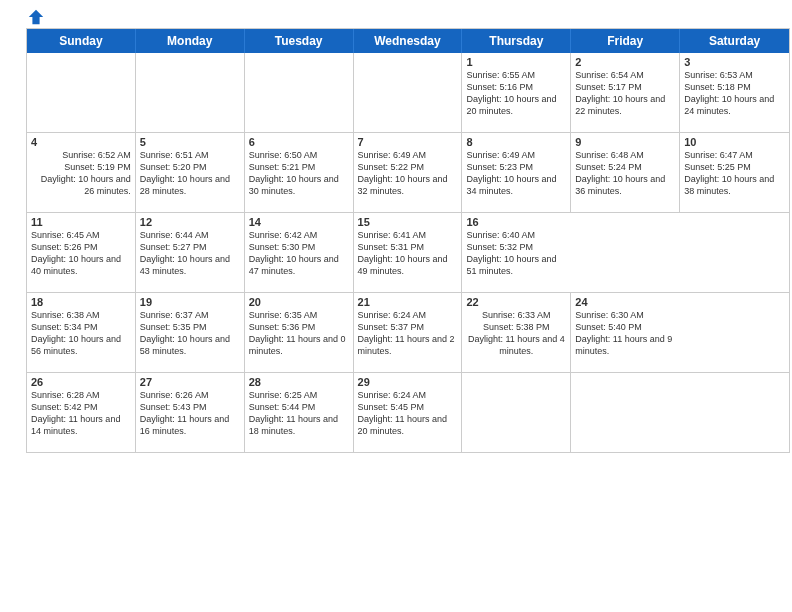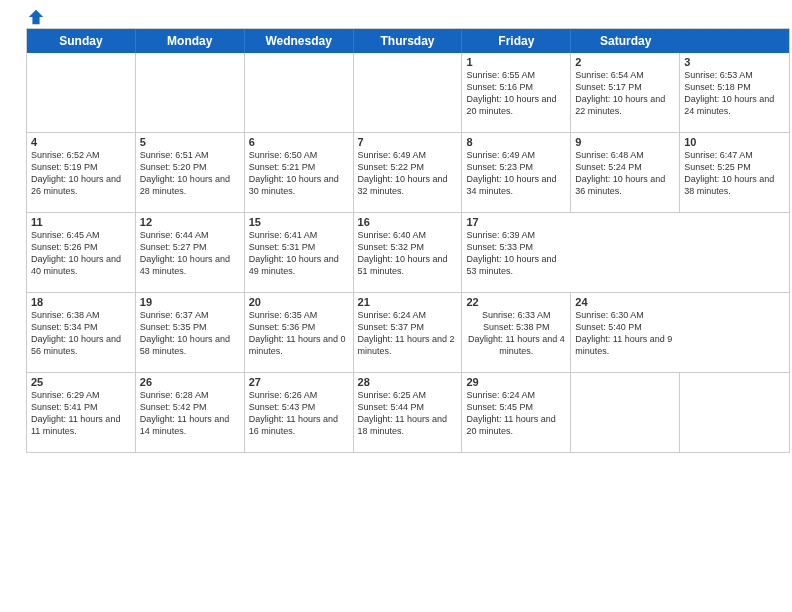"Tuesday" div.cal-header-cell { html: none -> <div>Tuesday</div> }
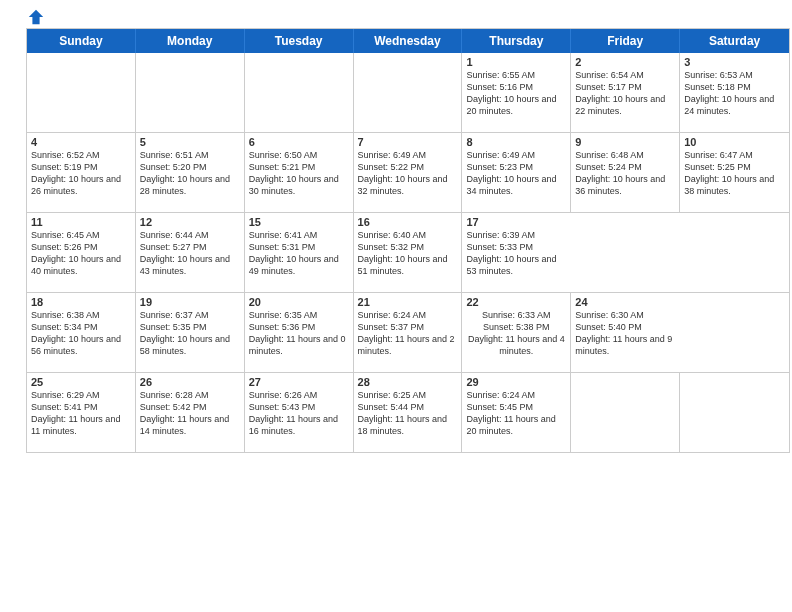"Sunrise: 6:52 AM" div.cal-cell-content { text-align: none -> right }
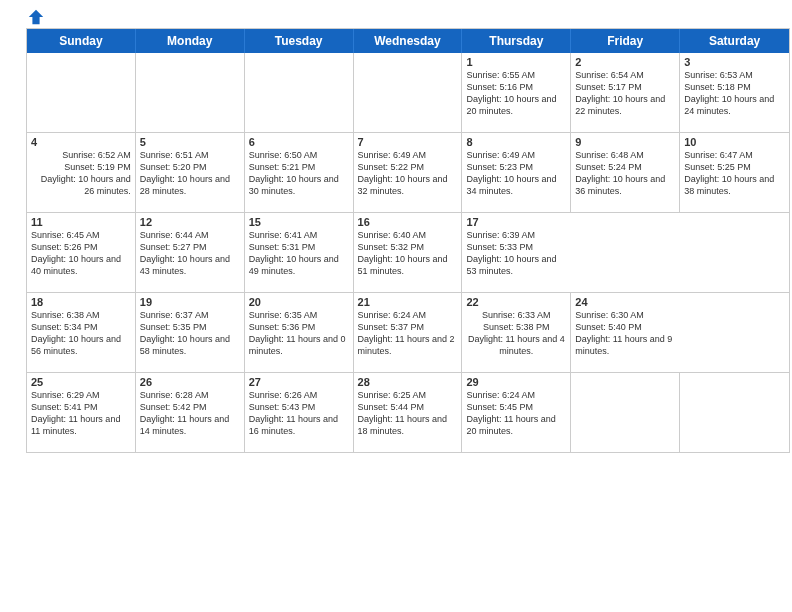"14" div.cal-cell { html: none -> <div> <span>14</span> <div>Sunrise: 6:42 AM Sunset: 5:30 PM Daylight: 10 hours and 47 minutes.</div> </div> }
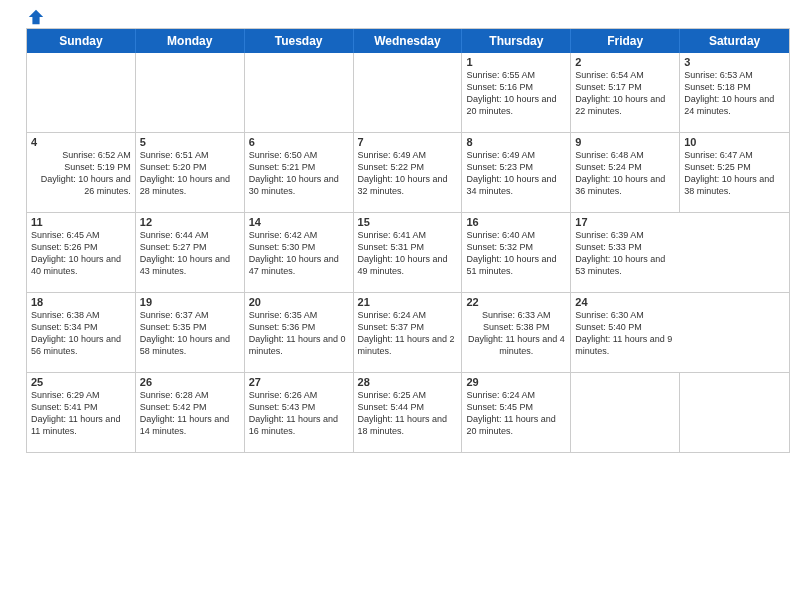"17" div.cal-cell { html: <div> <span>17</span> <div>Sunrise: 6:39 AM Sunset: 5:33 PM Daylight: 10 hours and 53 minutes.</div> </div> -> none }
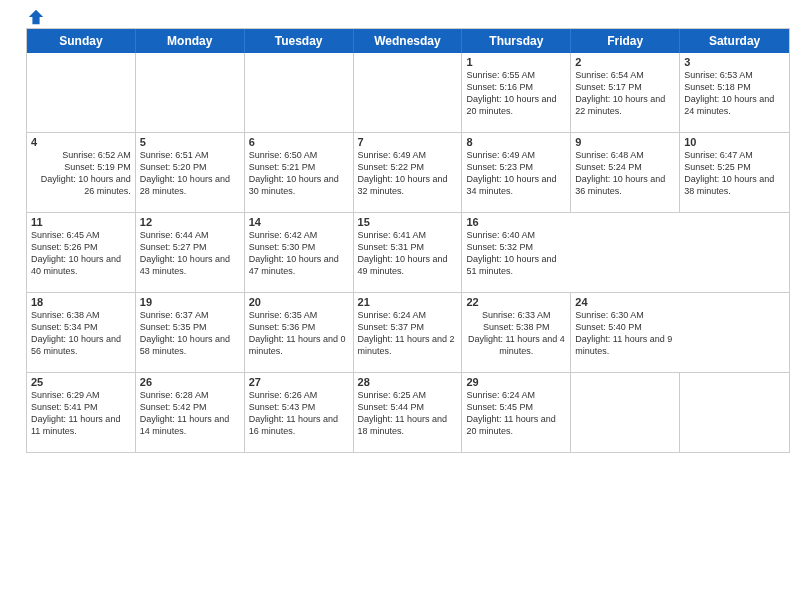"25" div.cal-cell { html: <div> <span>25</span> <div>Sunrise: 6:29 AM Sunset: 5:41 PM Daylight: 11 hours and 11 minutes.</div> </div> -> none }
